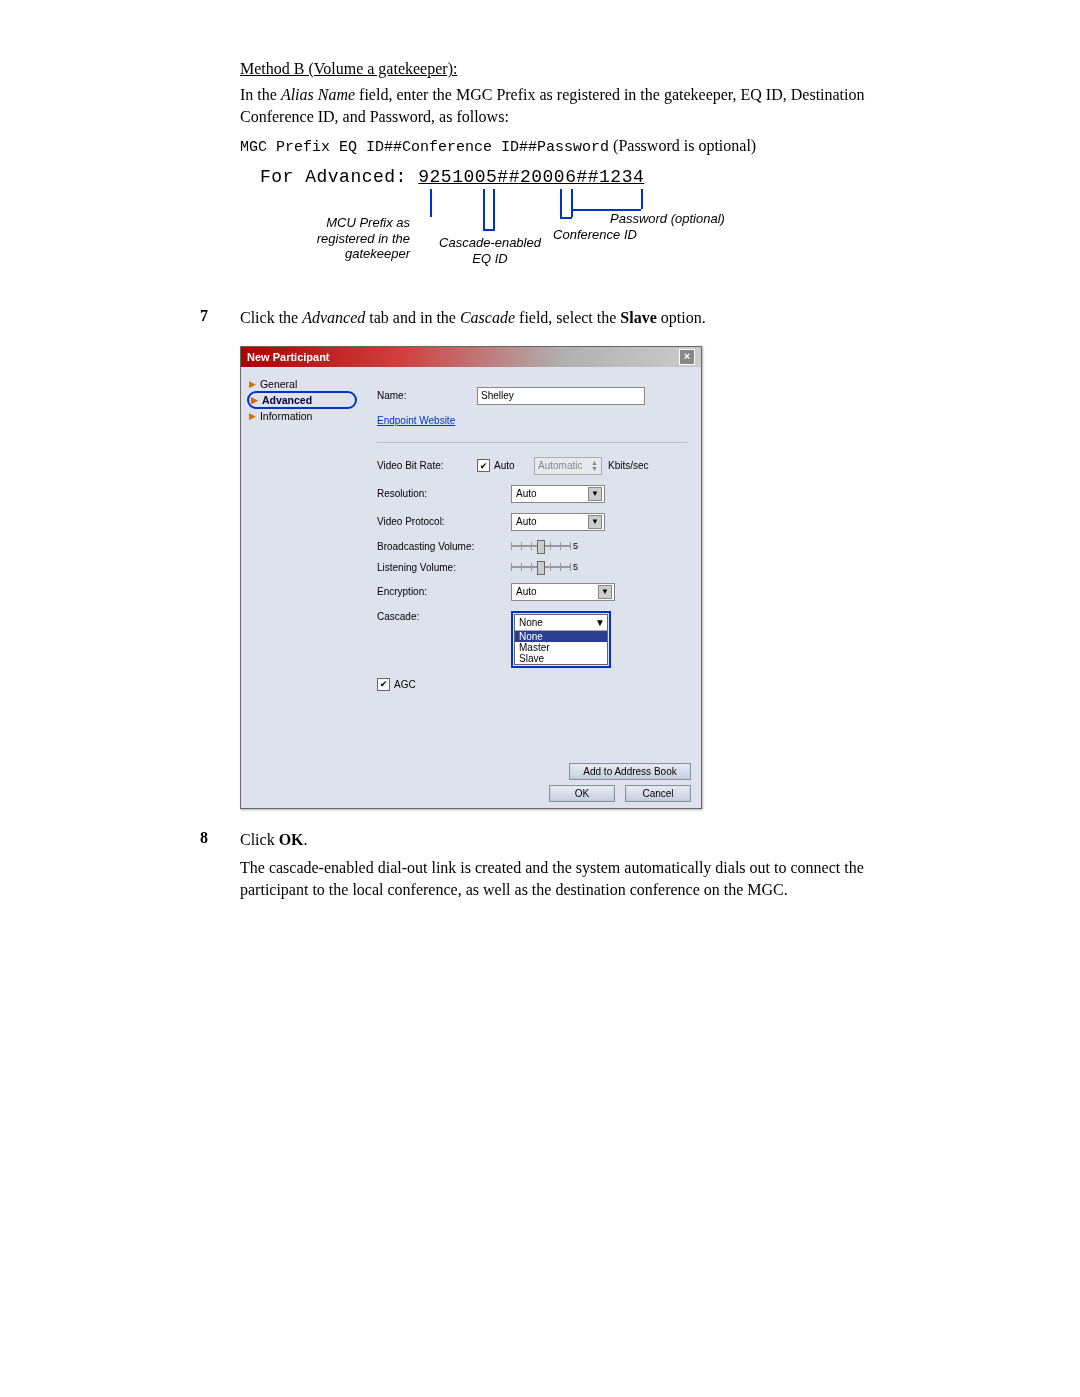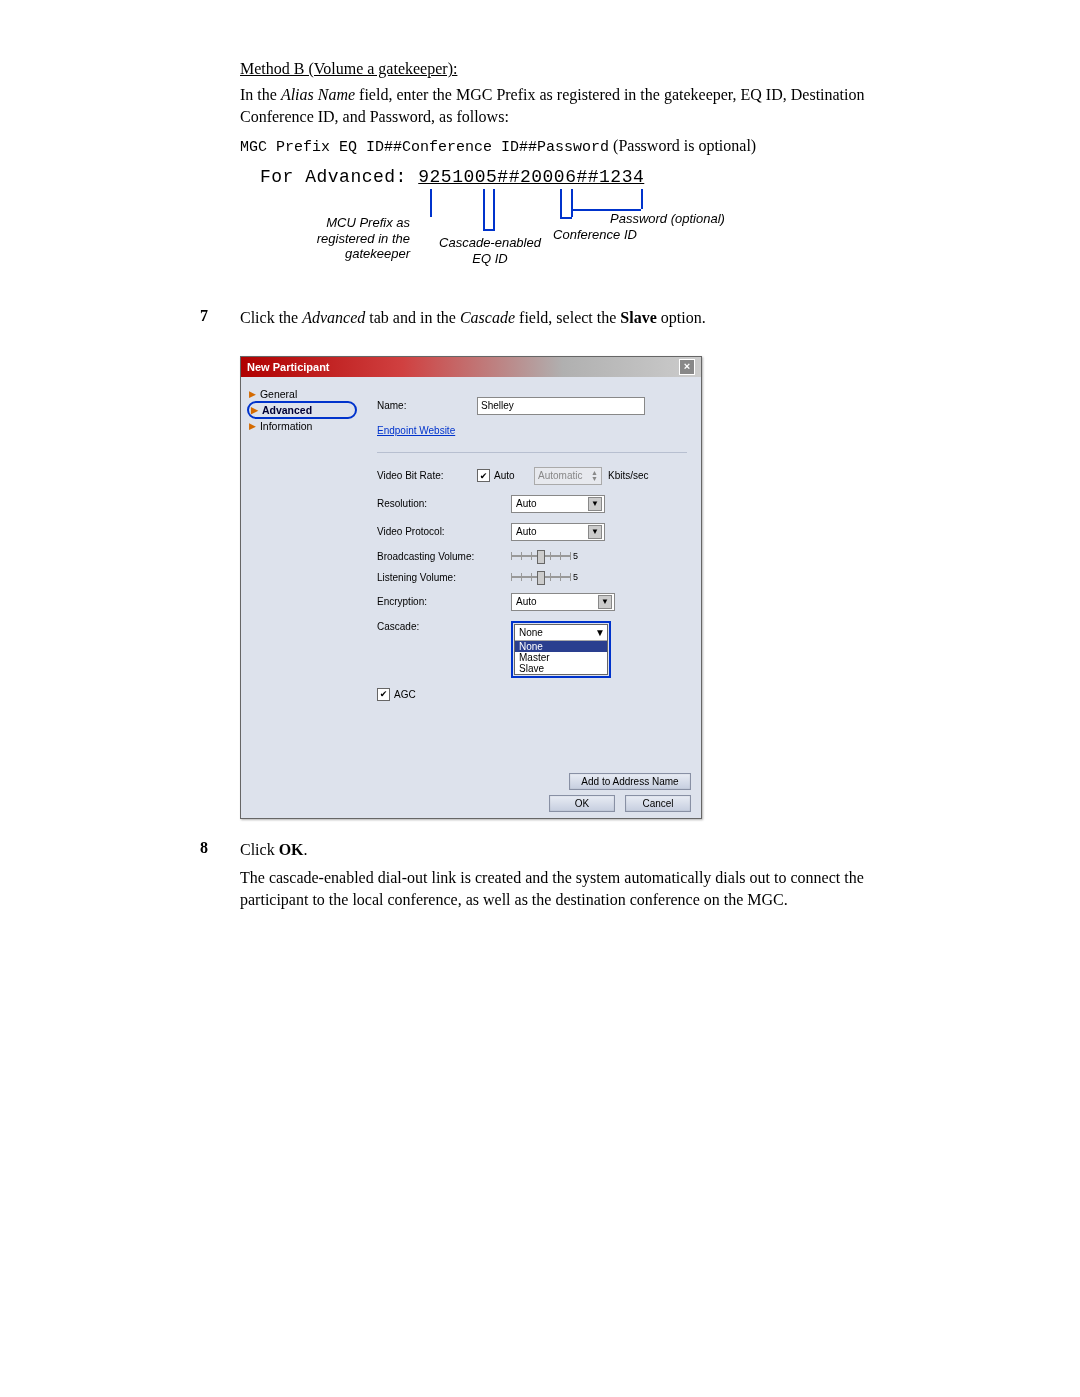"New Participant" .dialog { margin-top: 20px -> 10px }
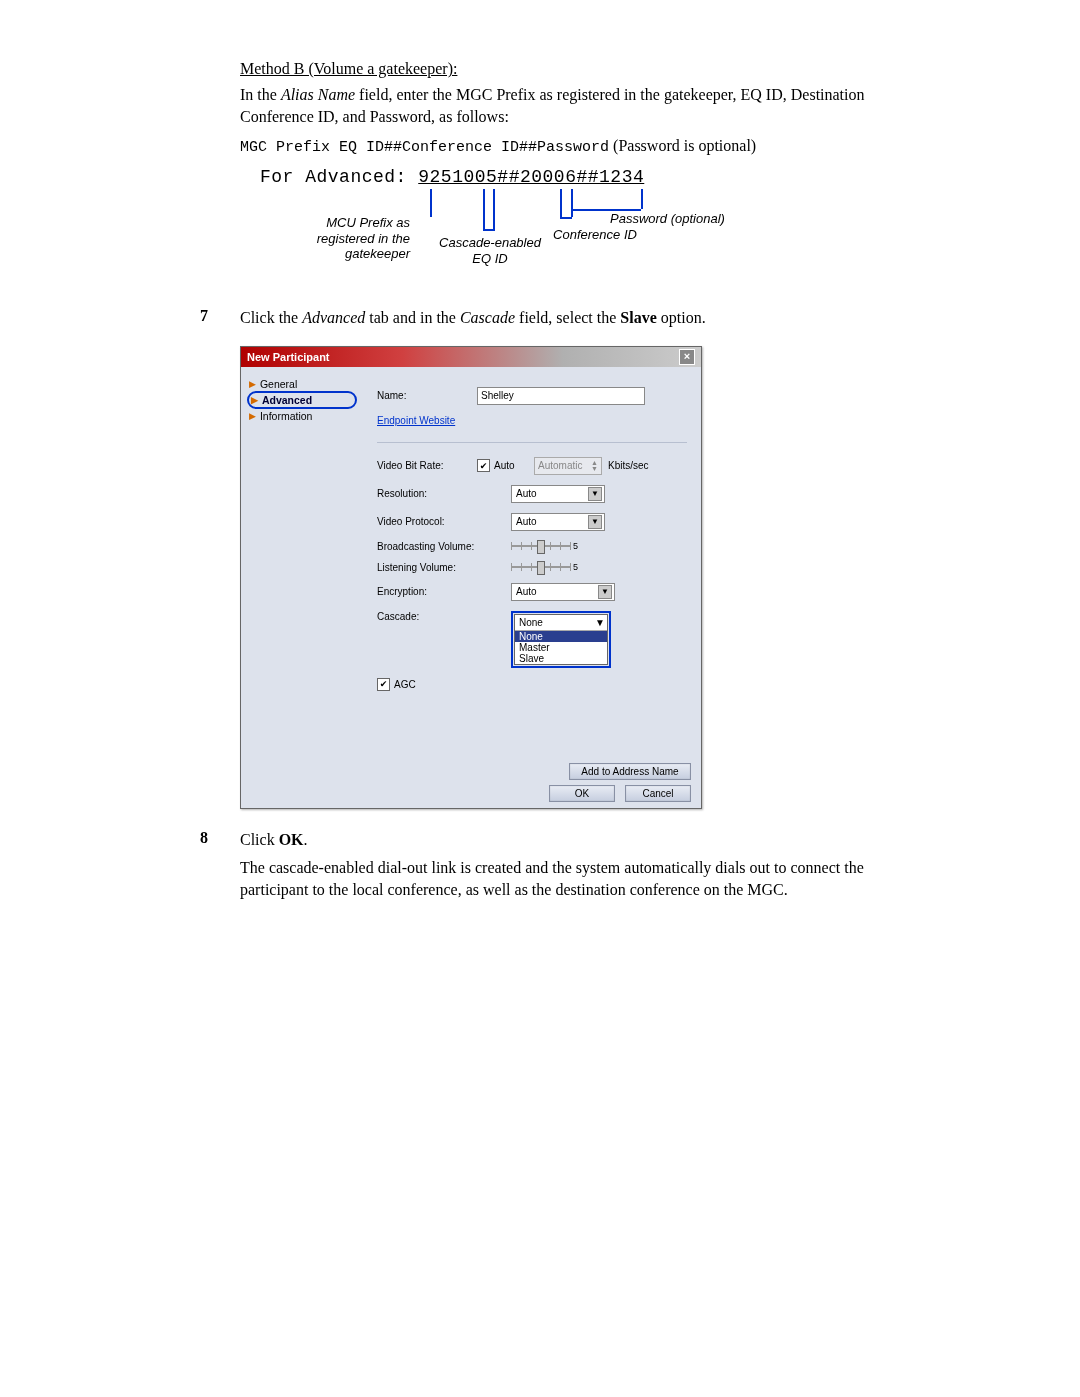"Add to Address Name" div.dlg-btn { text: Name -> Book }
